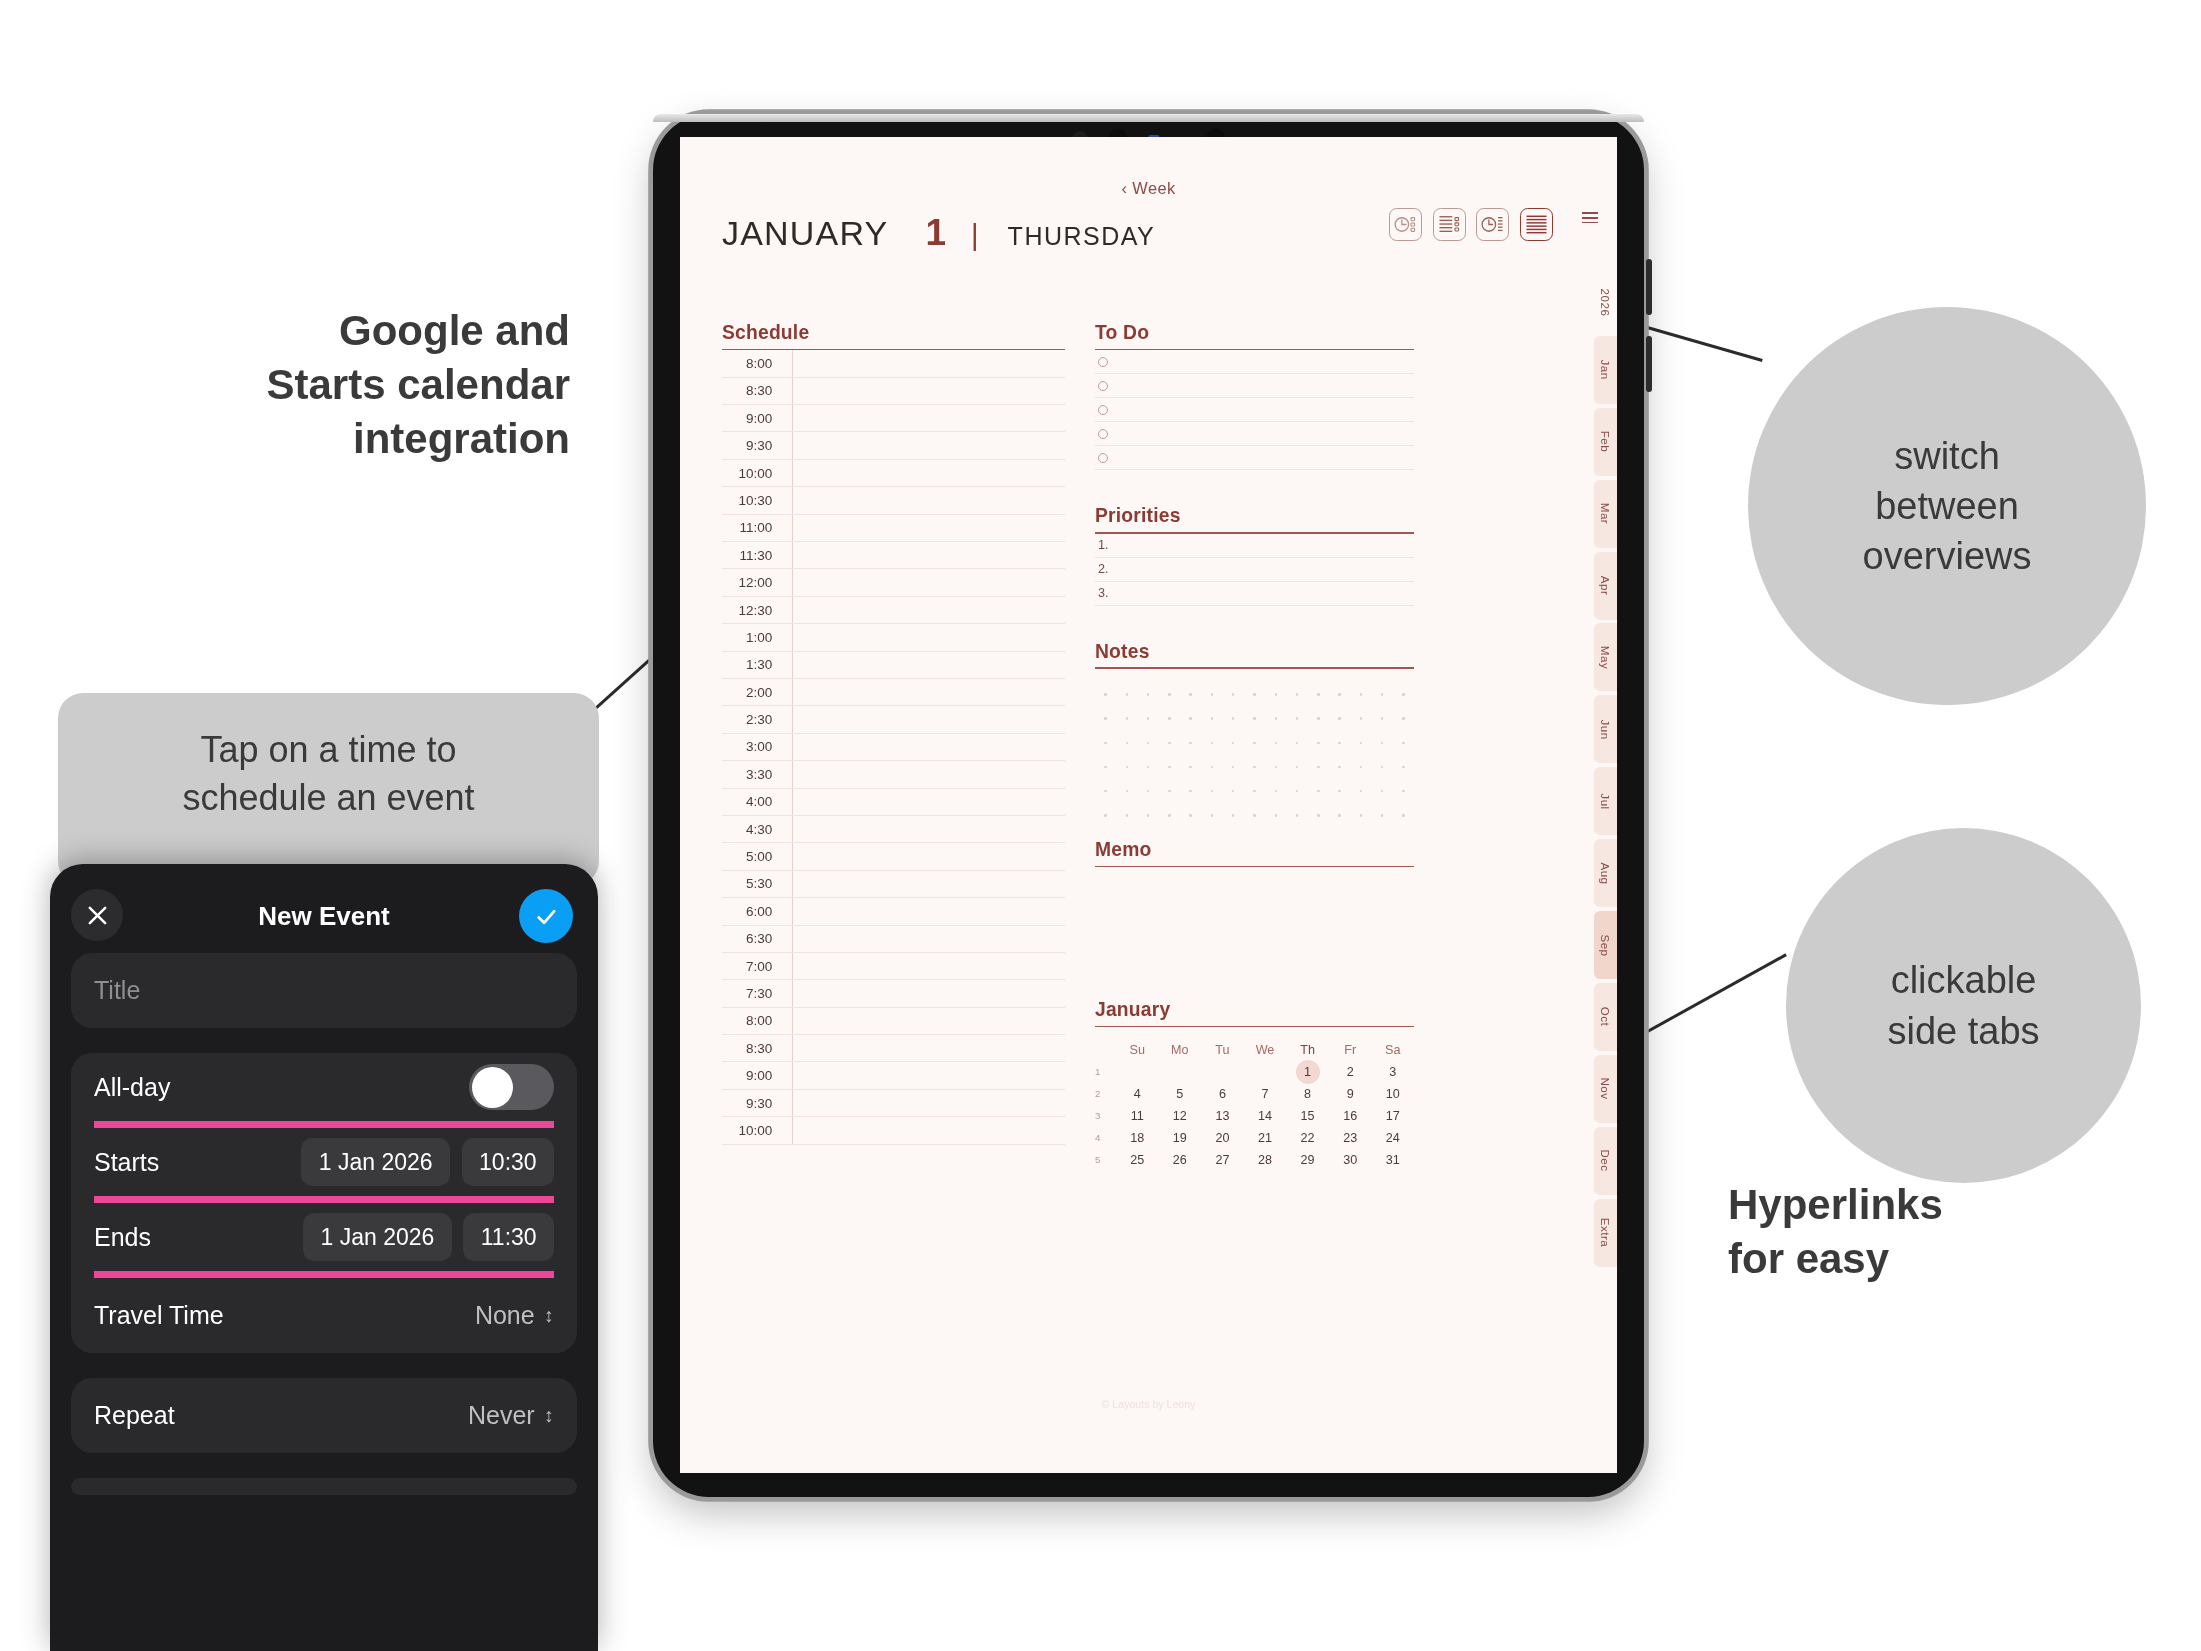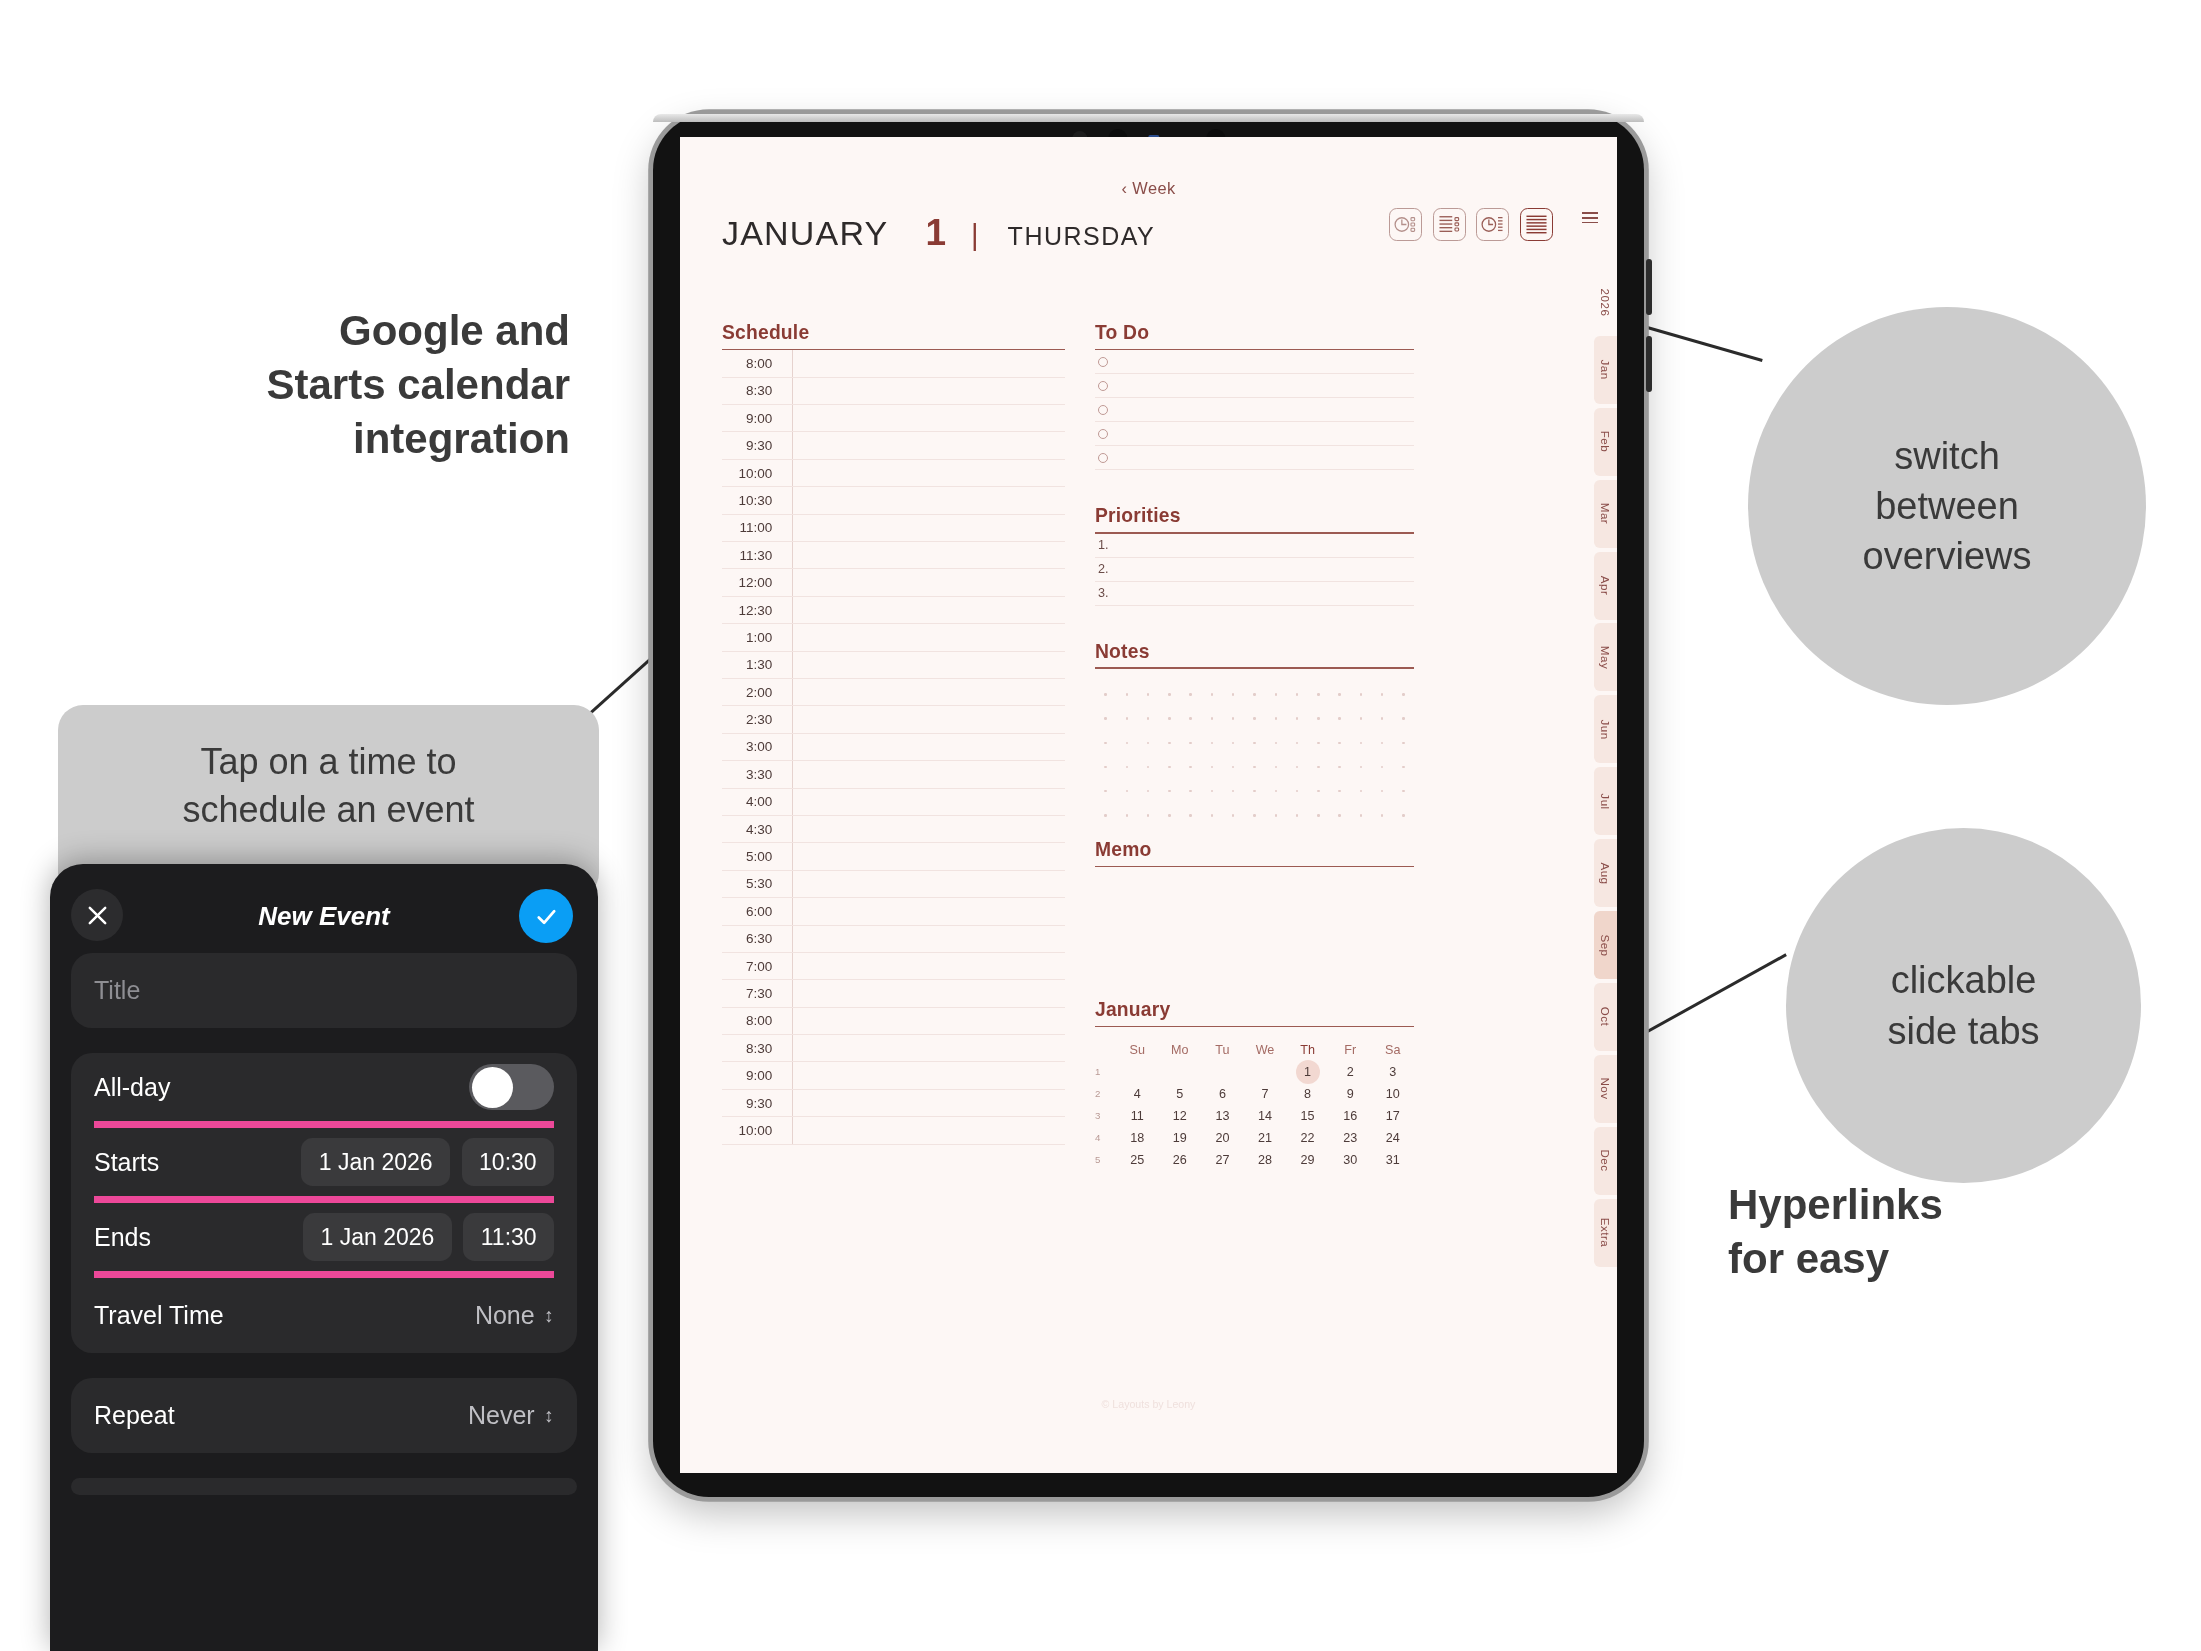"Tap on a time to" .bubble { margin-top: 12px -> none }
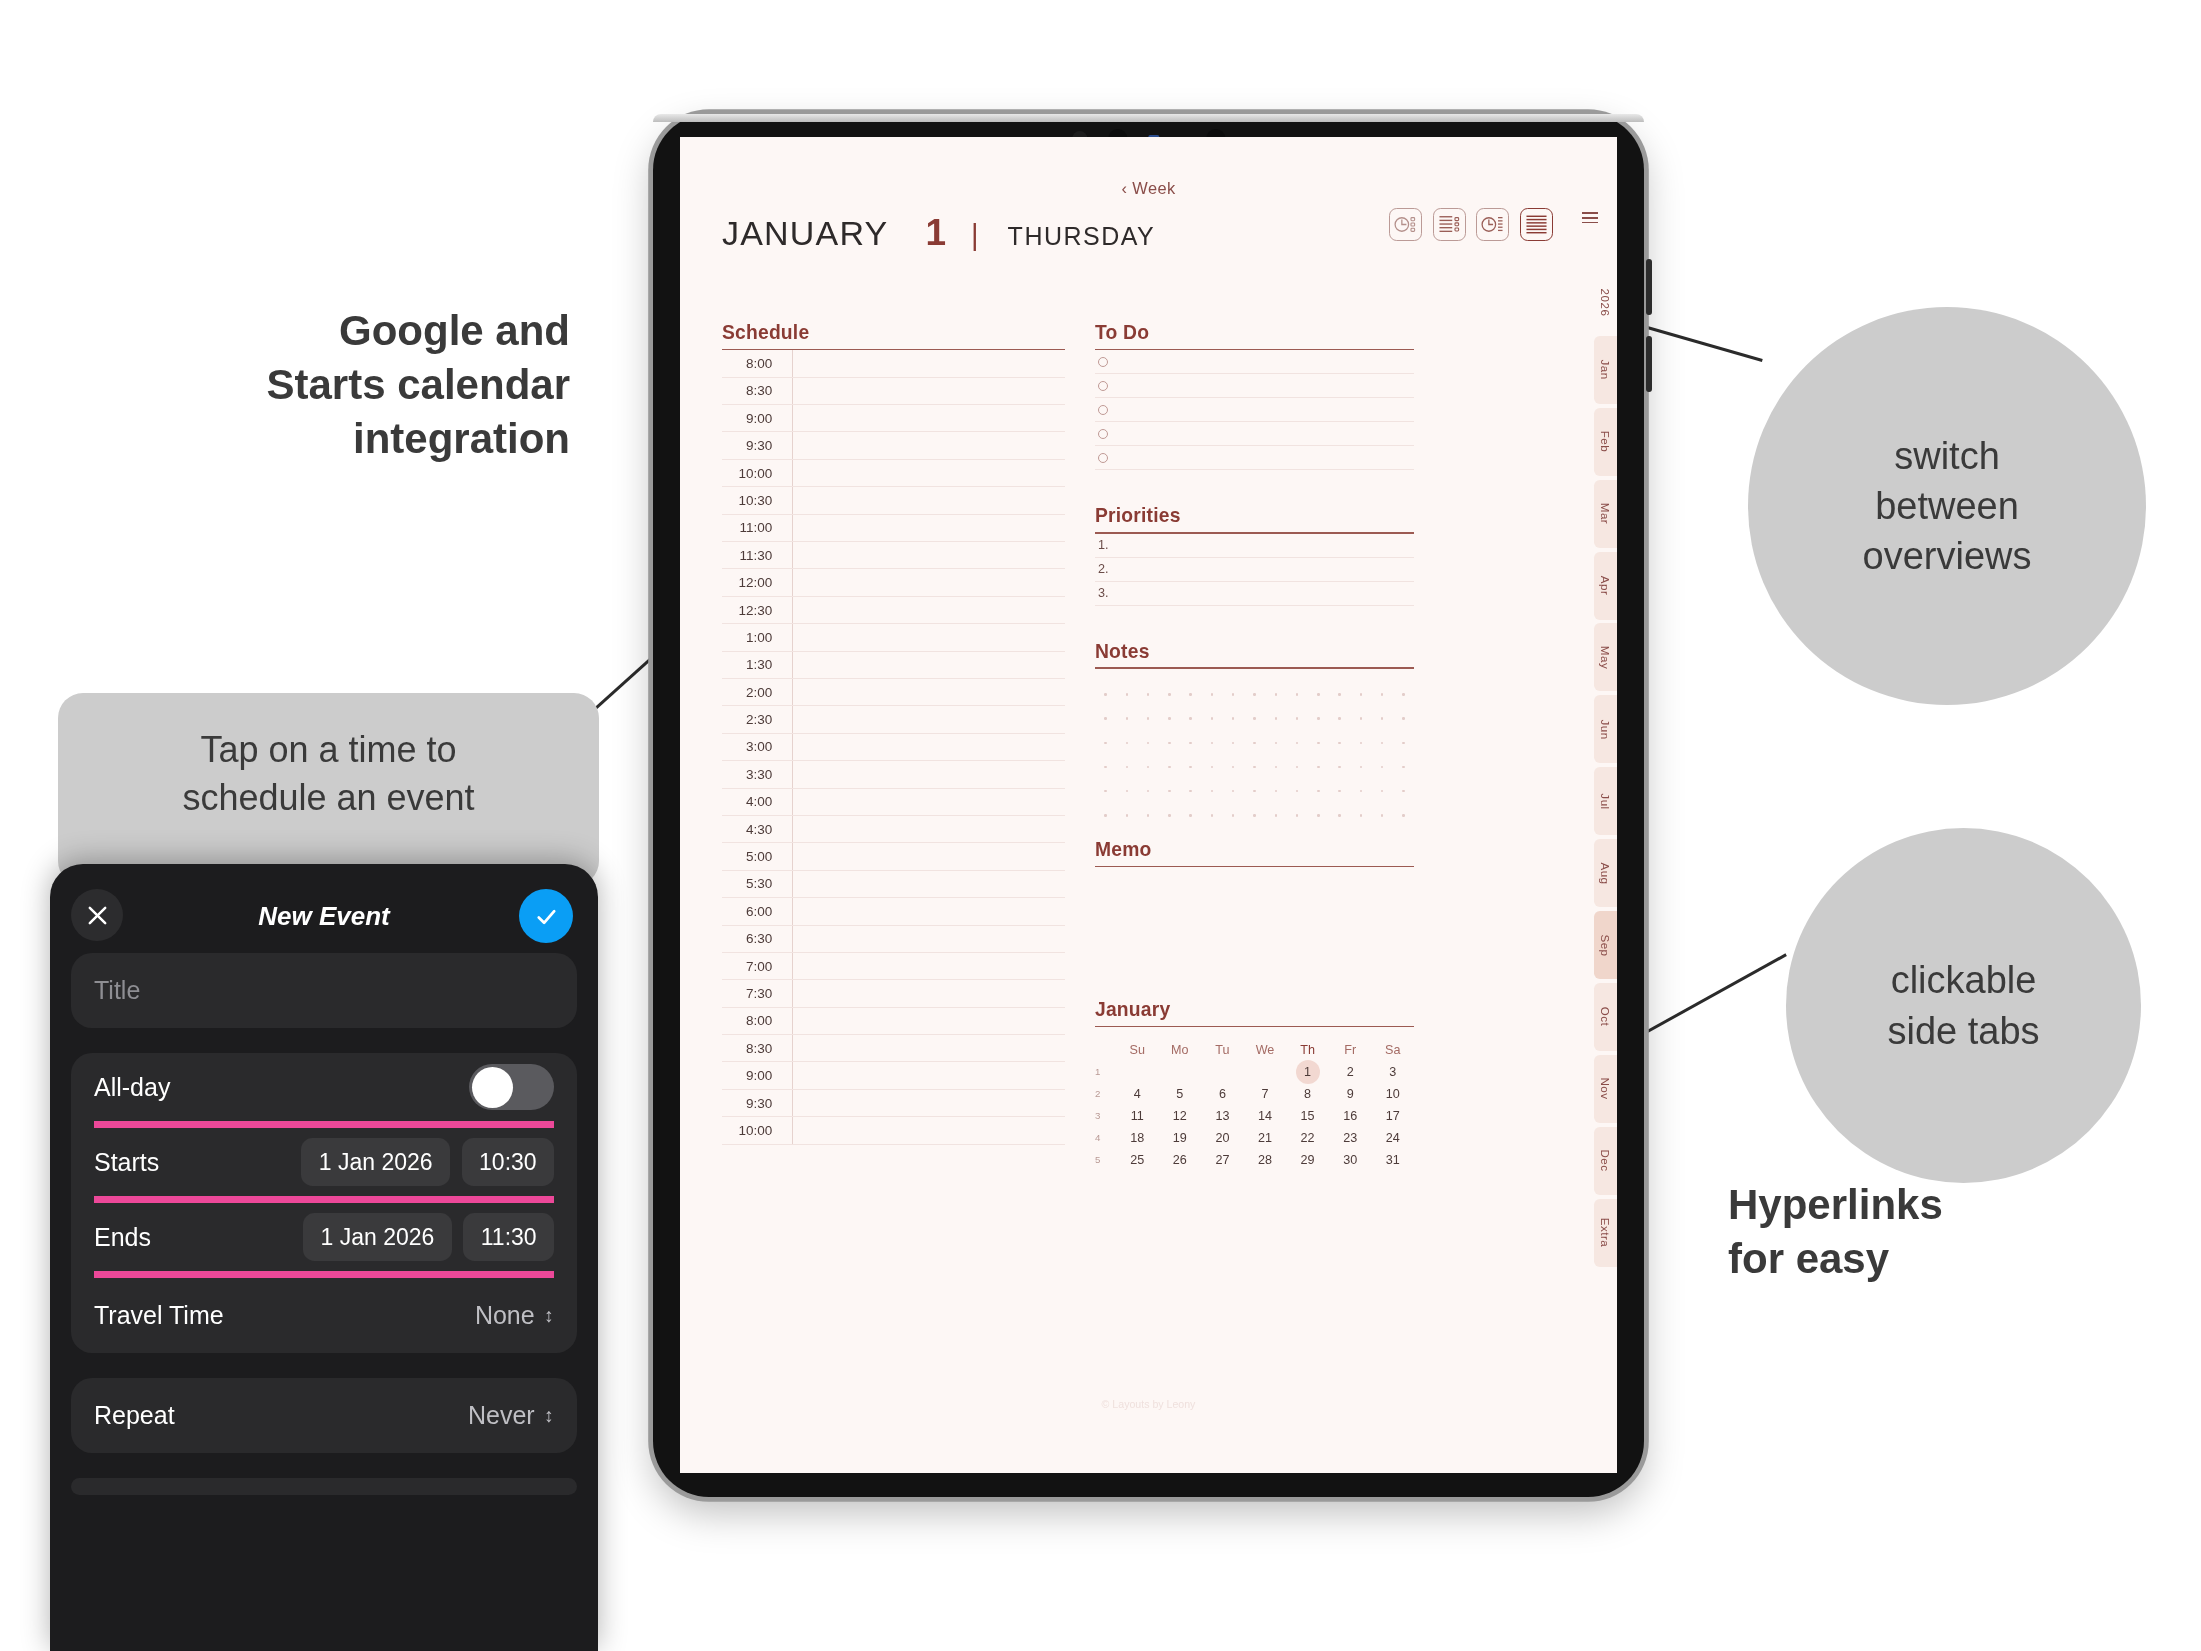"New Event" #sheet-title { font-style: italic -> none }
